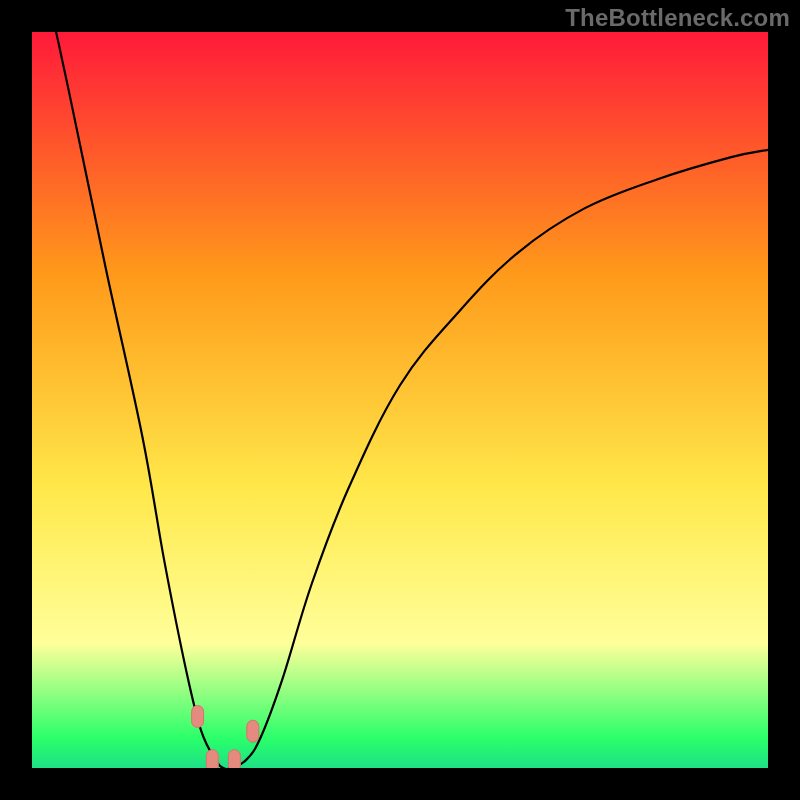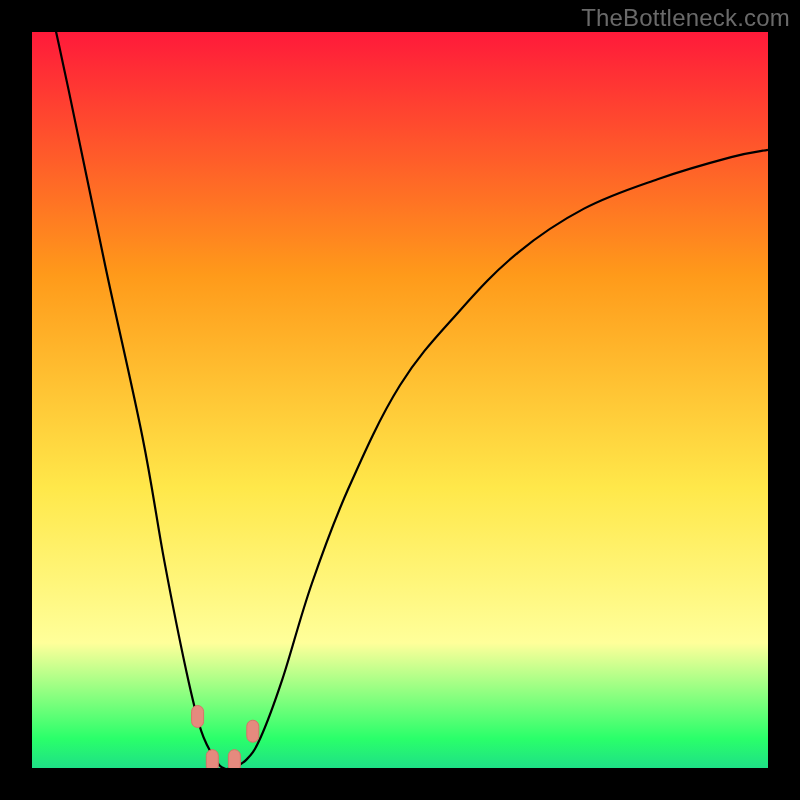"TheBottleneck.com" .watermark { font-weight: 400 -> 700 }
